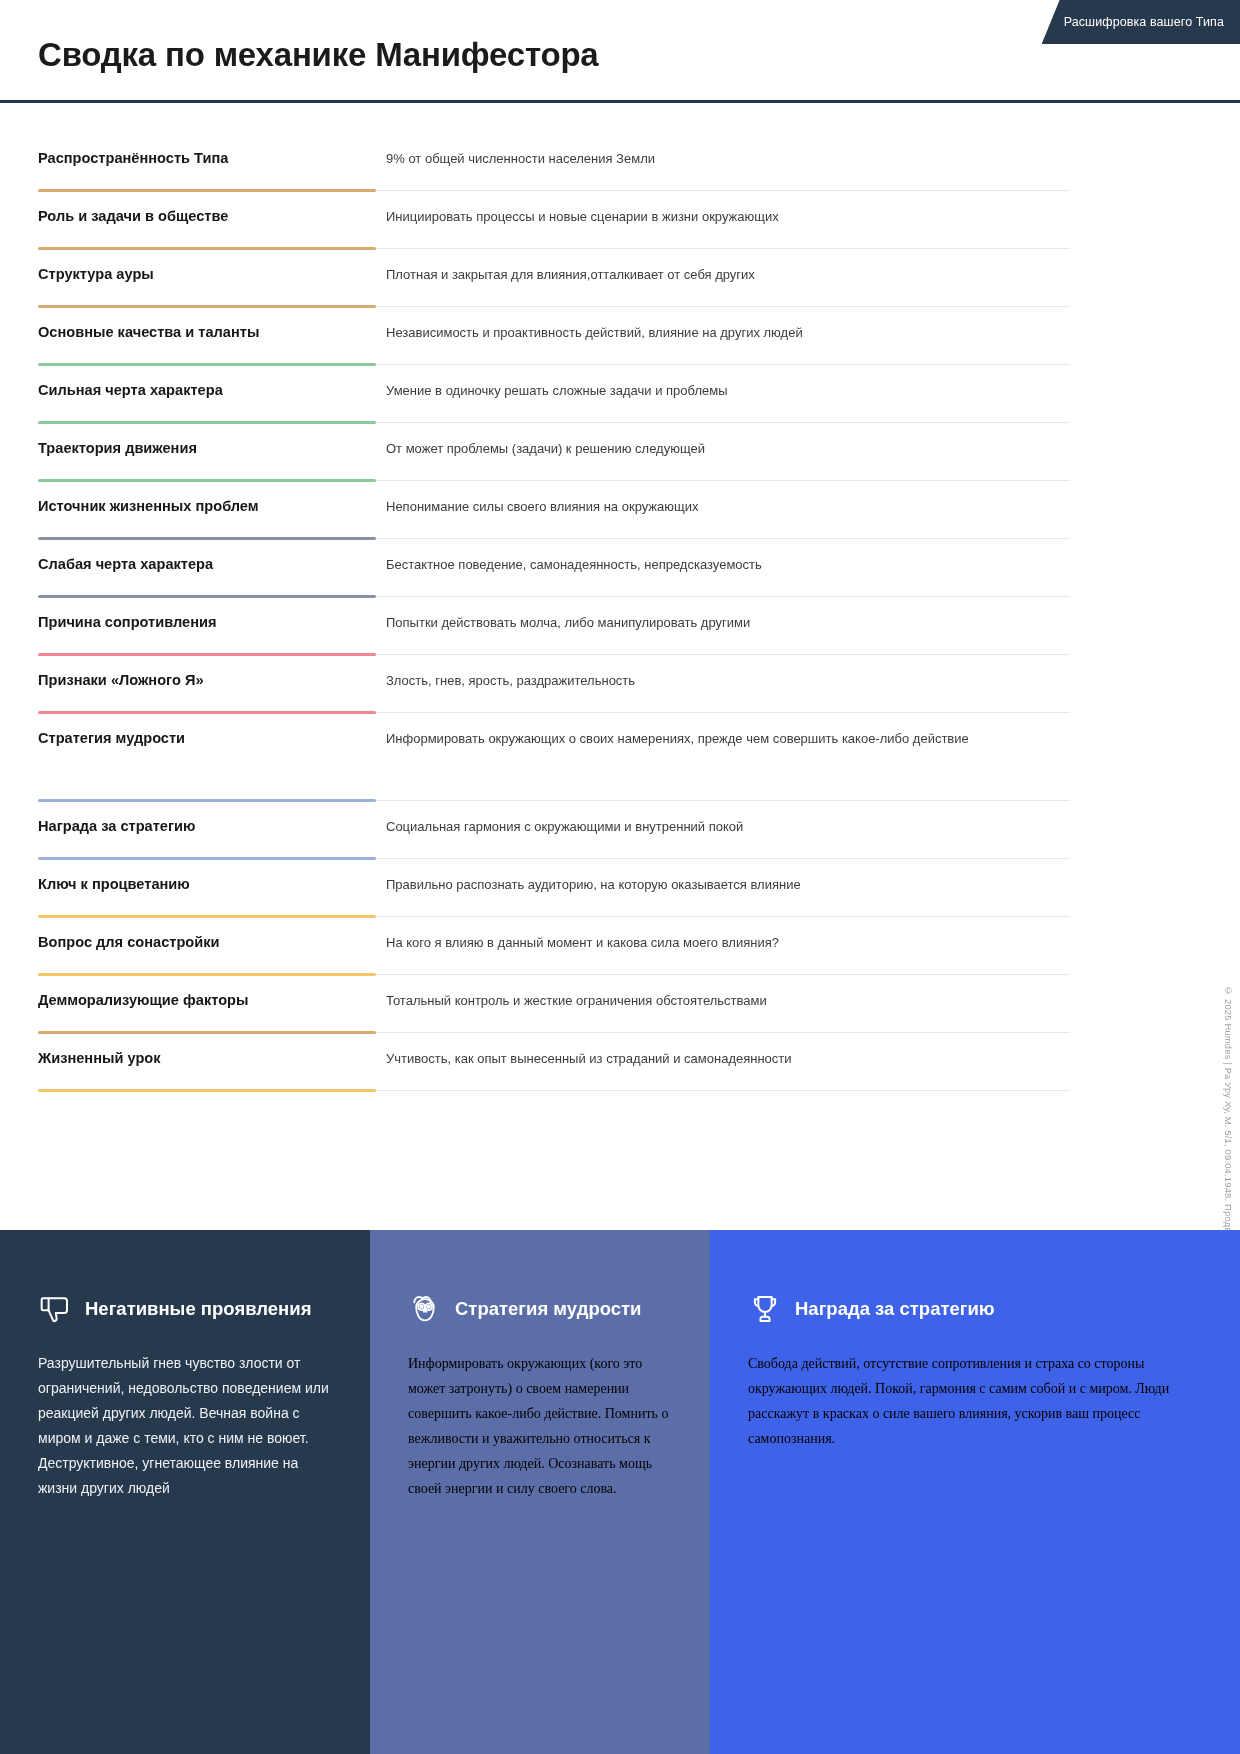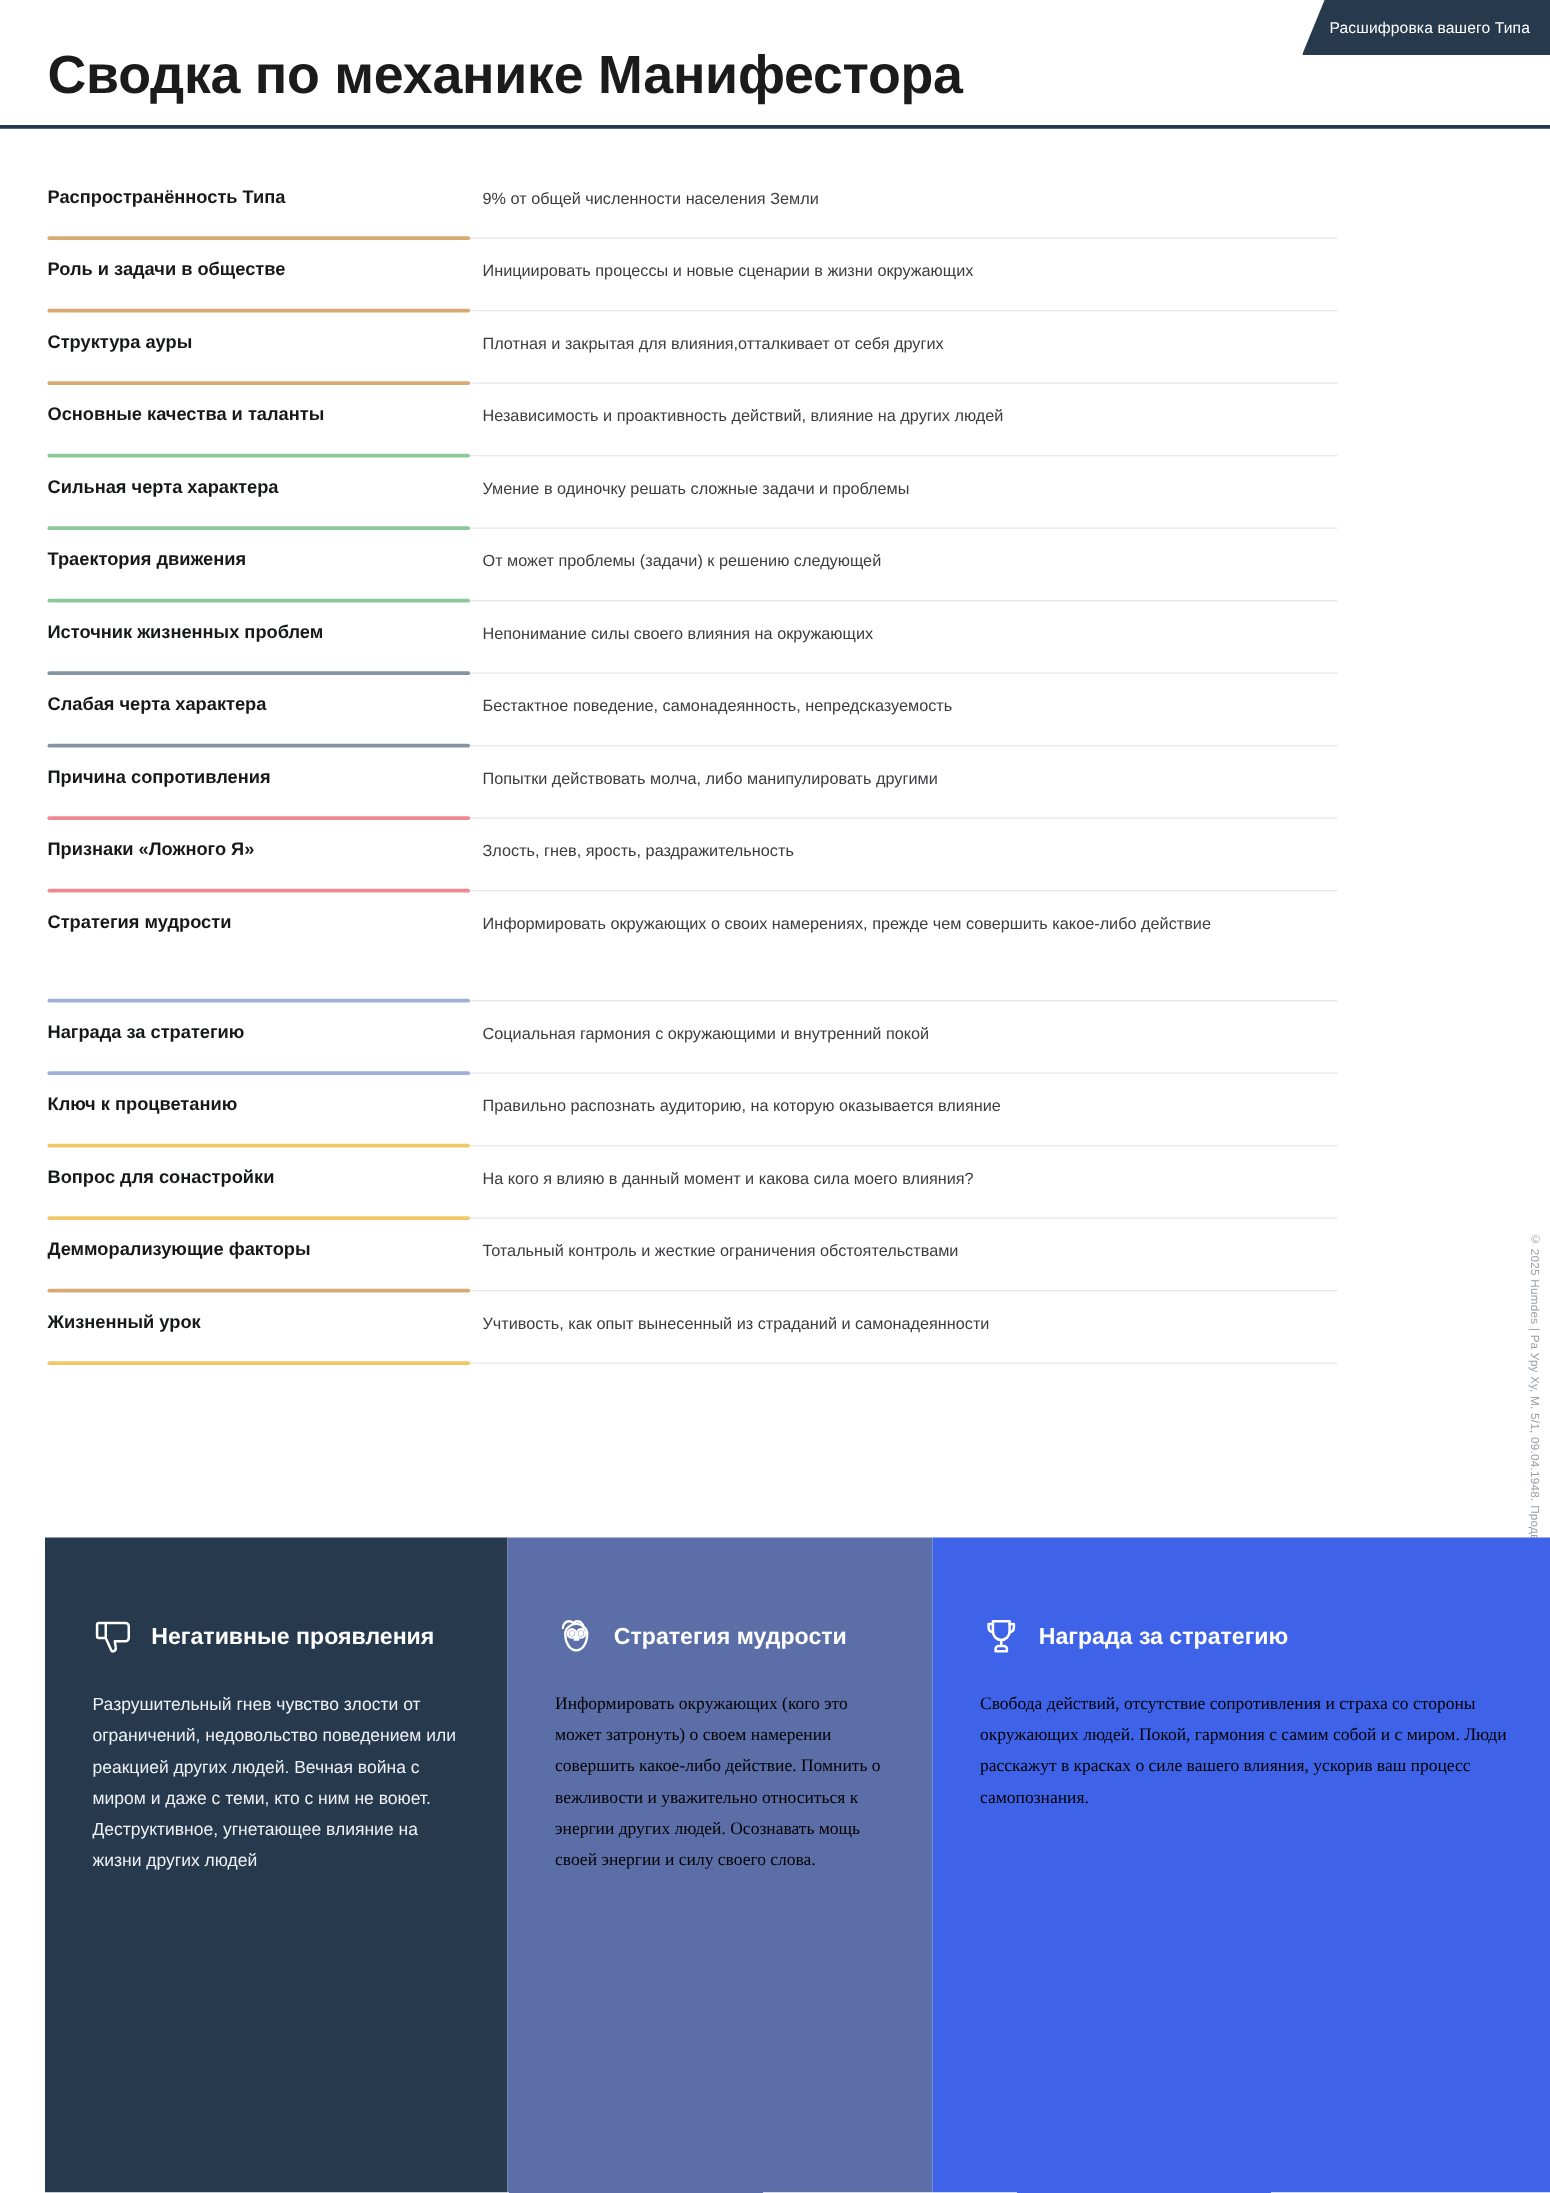"Сводка по механике Манифестора" .page-title { font-size: 43px -> 33px }
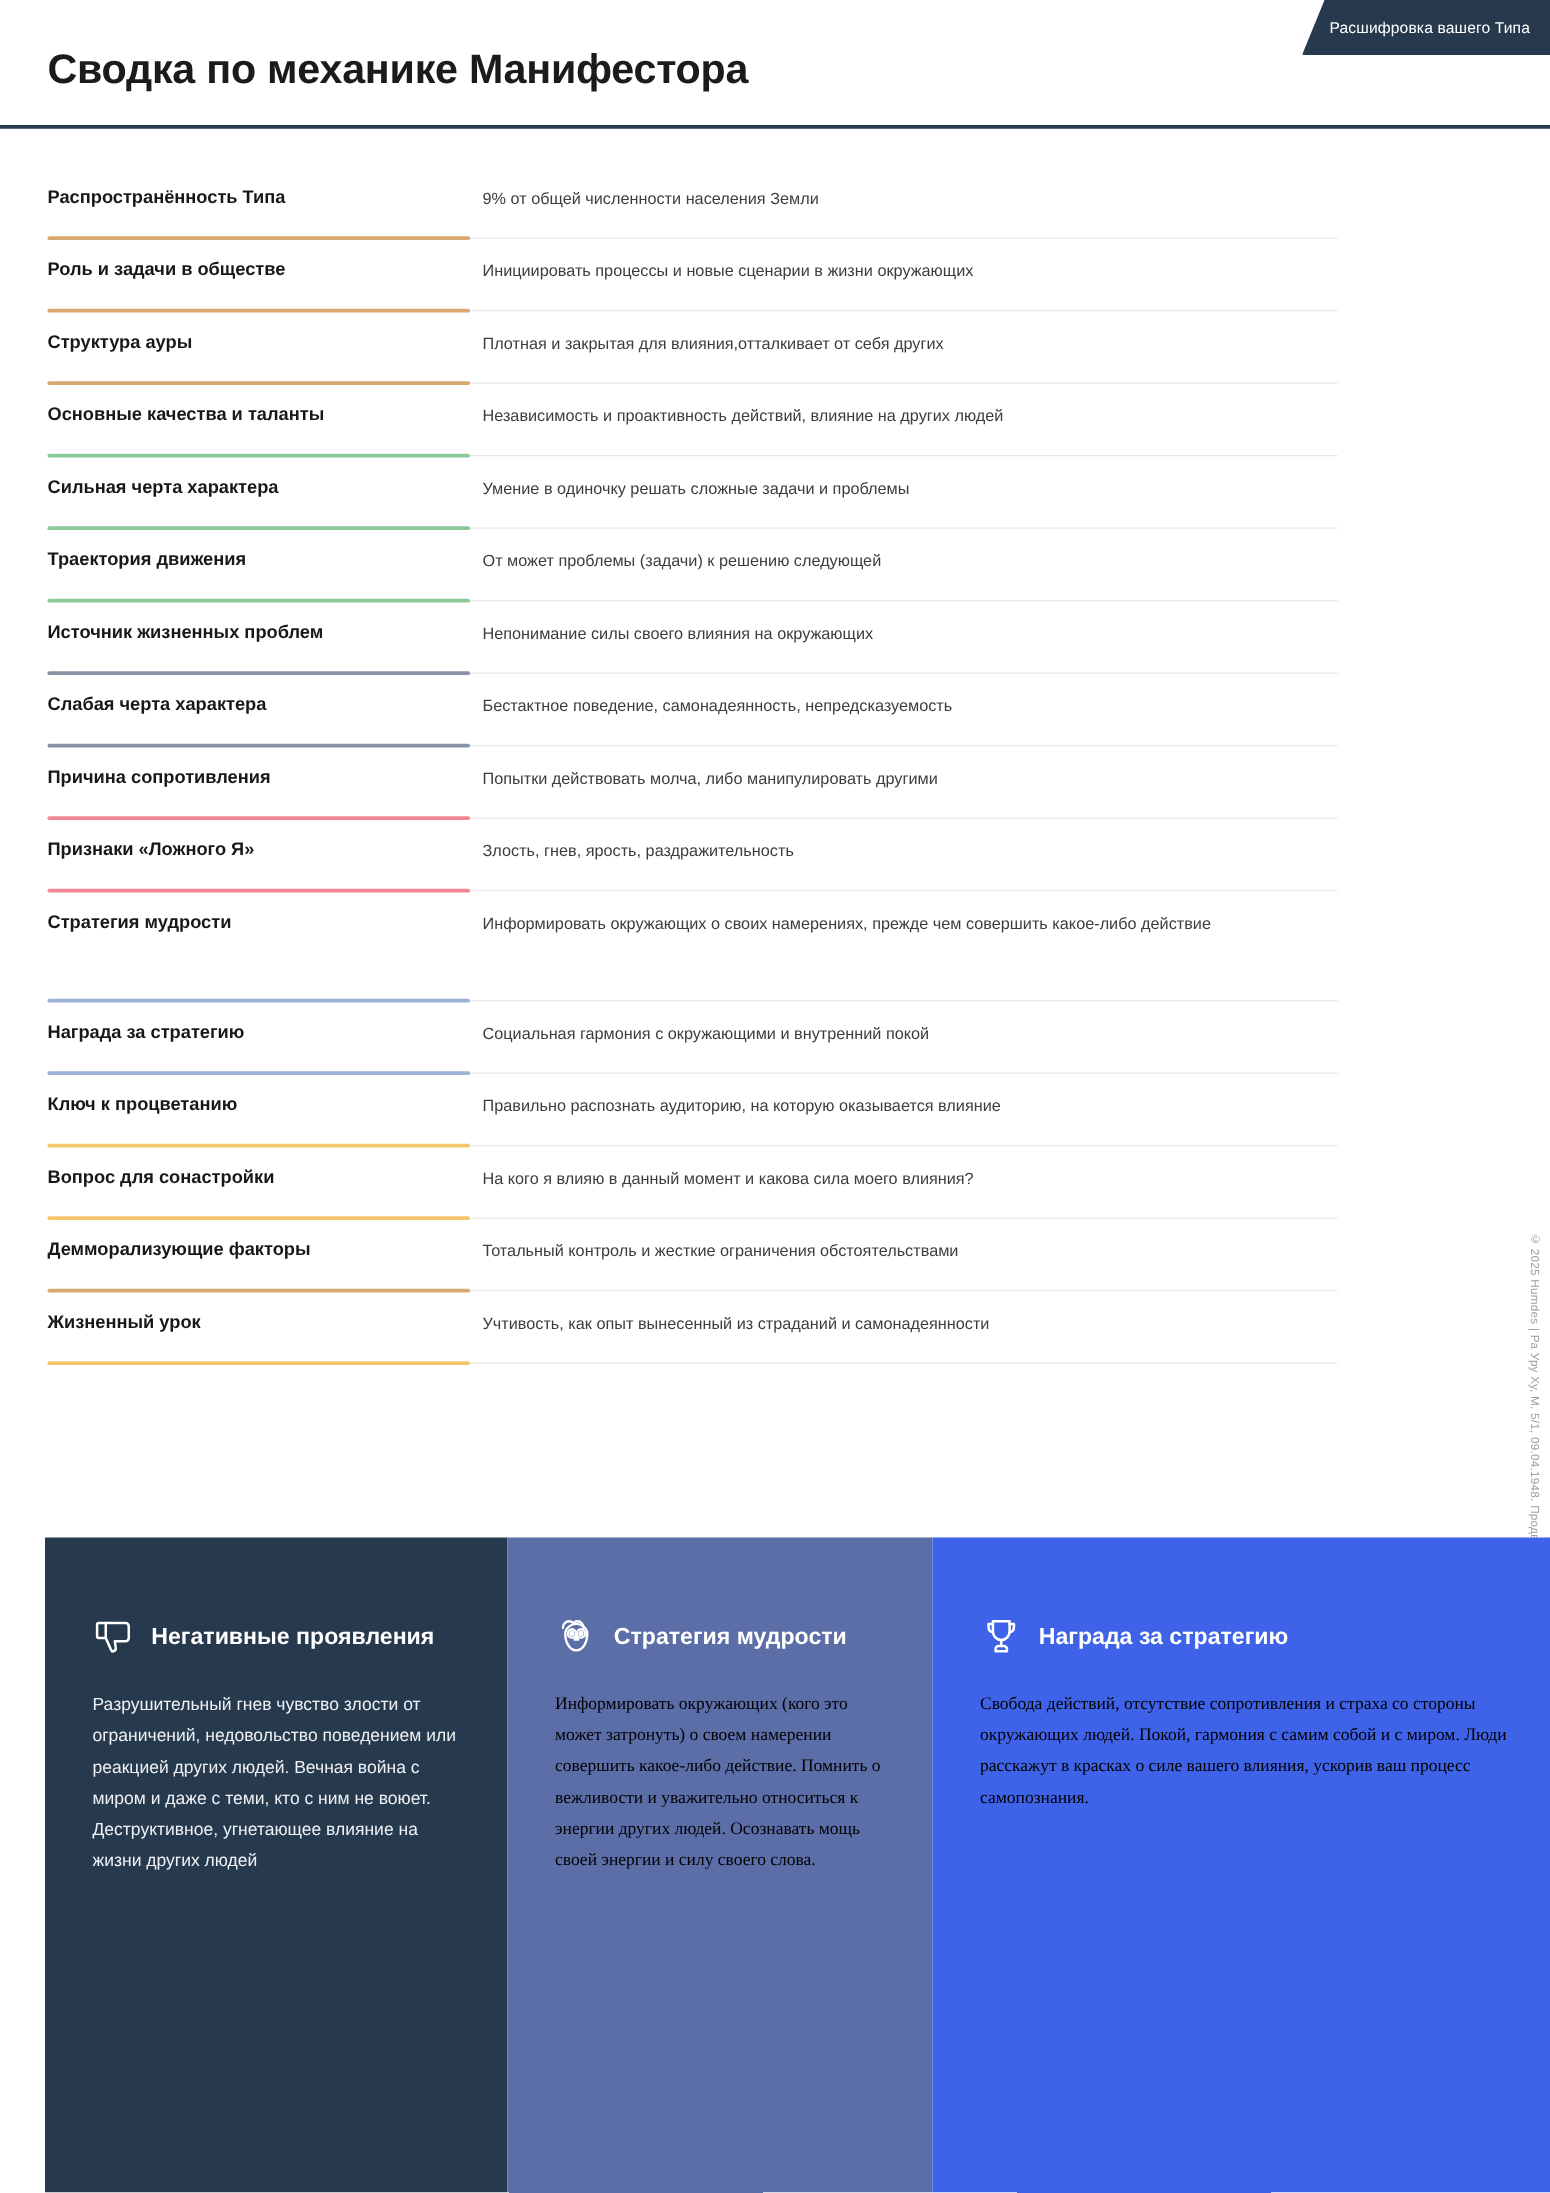"Негативные проявления" .panels { margin-left: 36px -> none }
